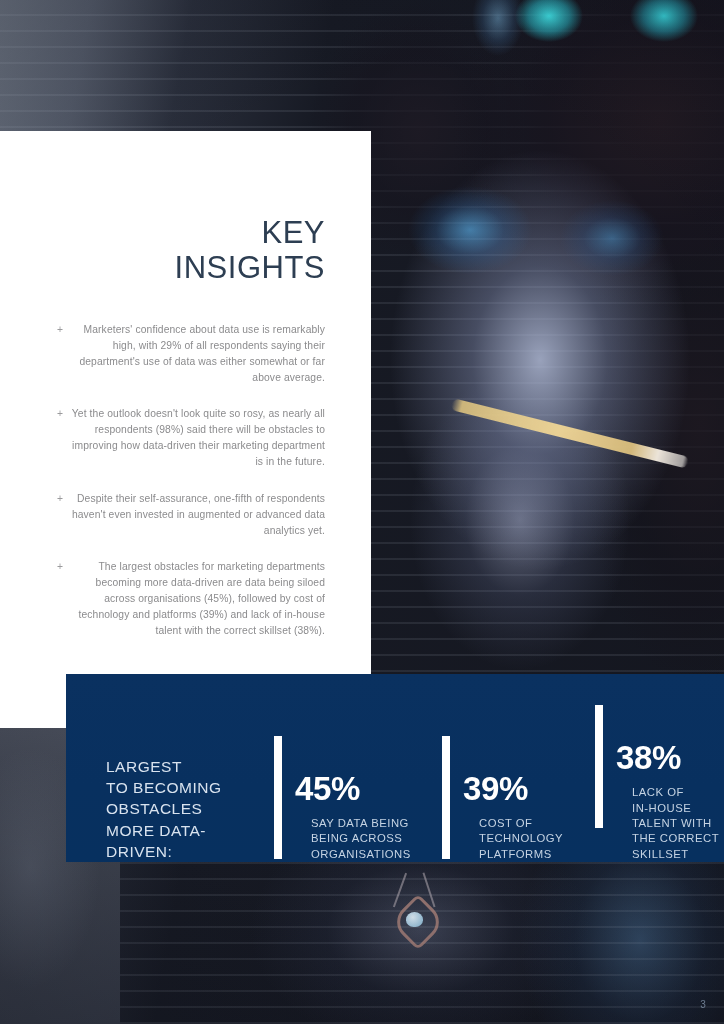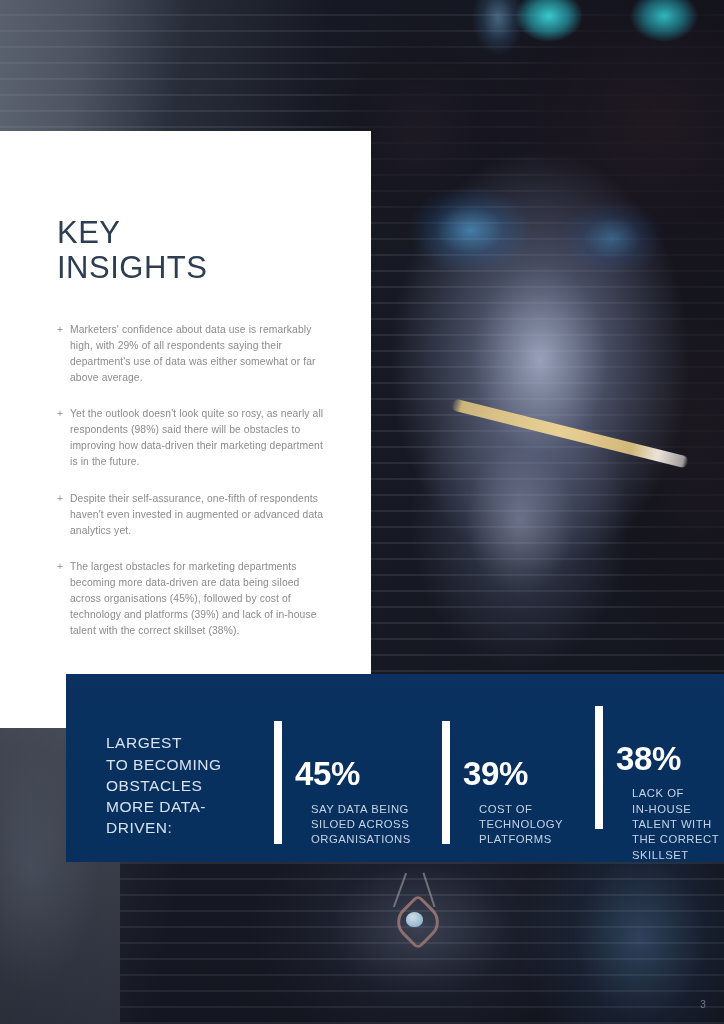"KEY" .card-inner { text-align: none -> right }
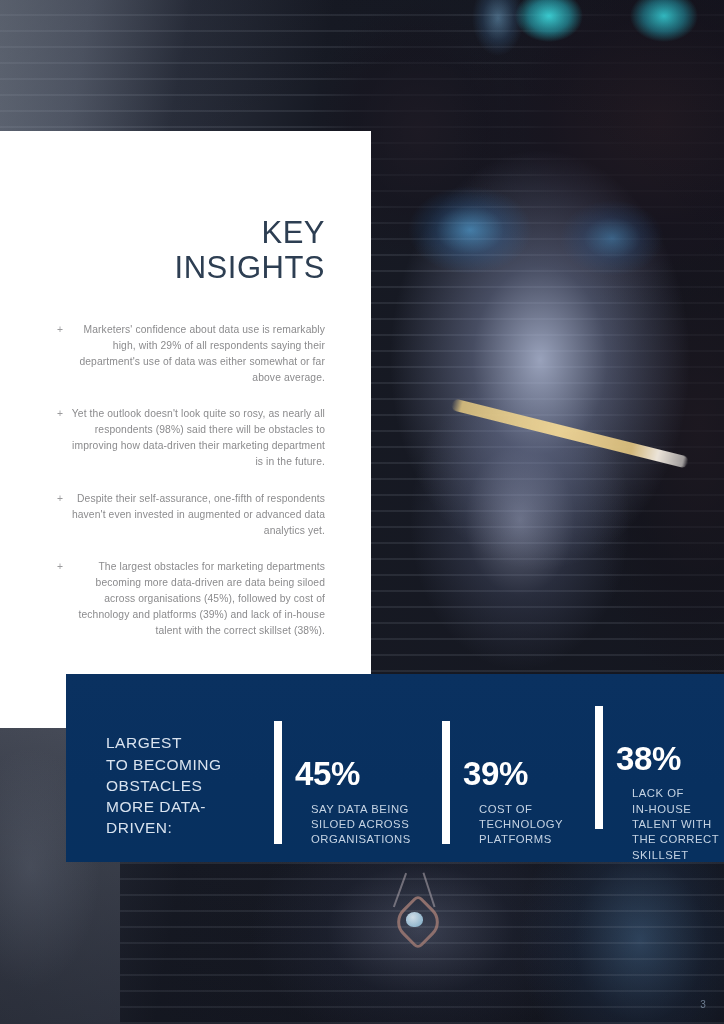"LARGEST" .stats-panel { align-items: center -> flex-end }
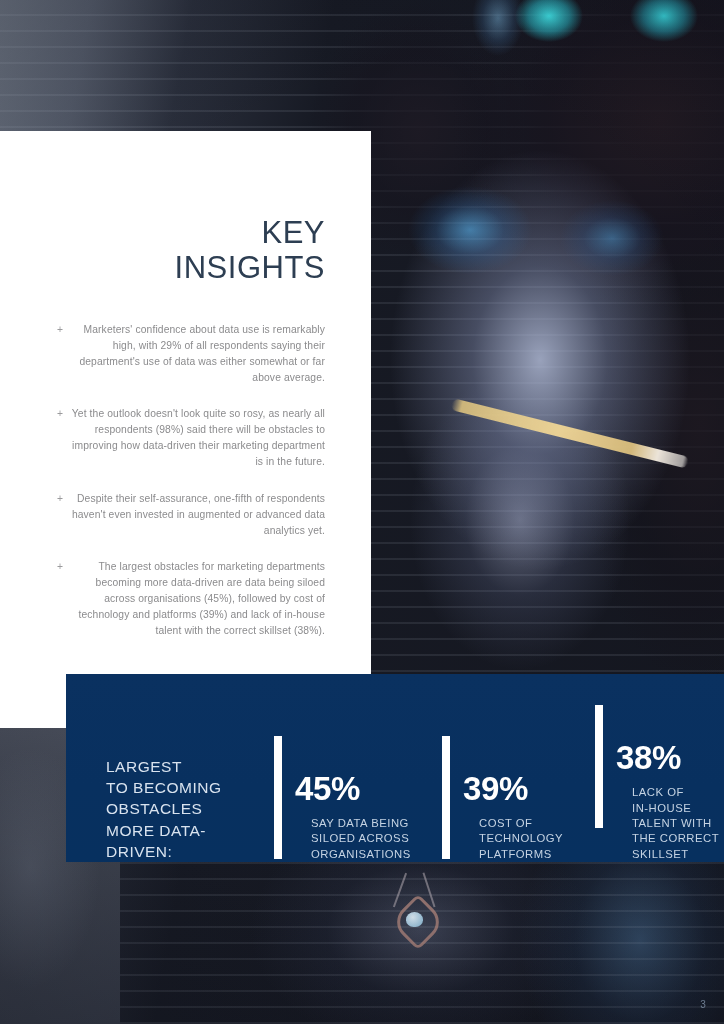"SILOED ACROSS" span.ln { text: SILOED -> BEING }
